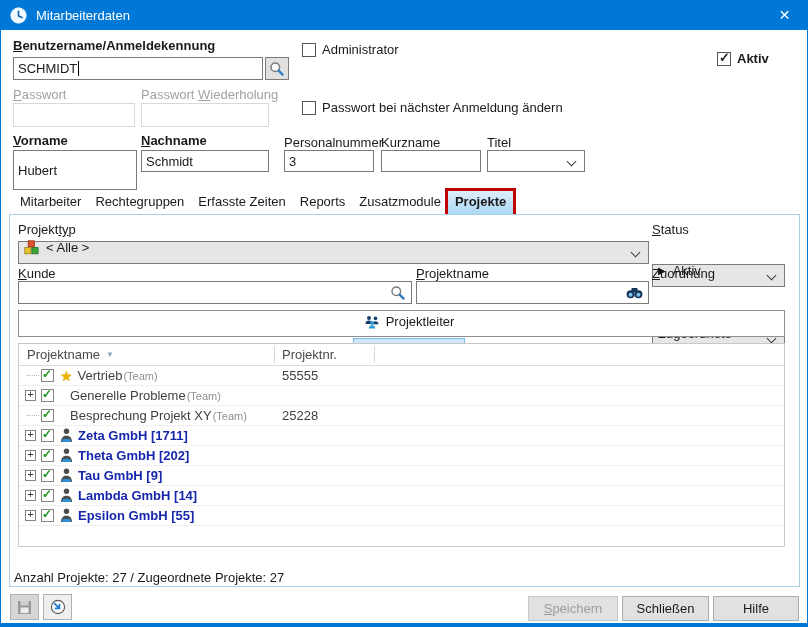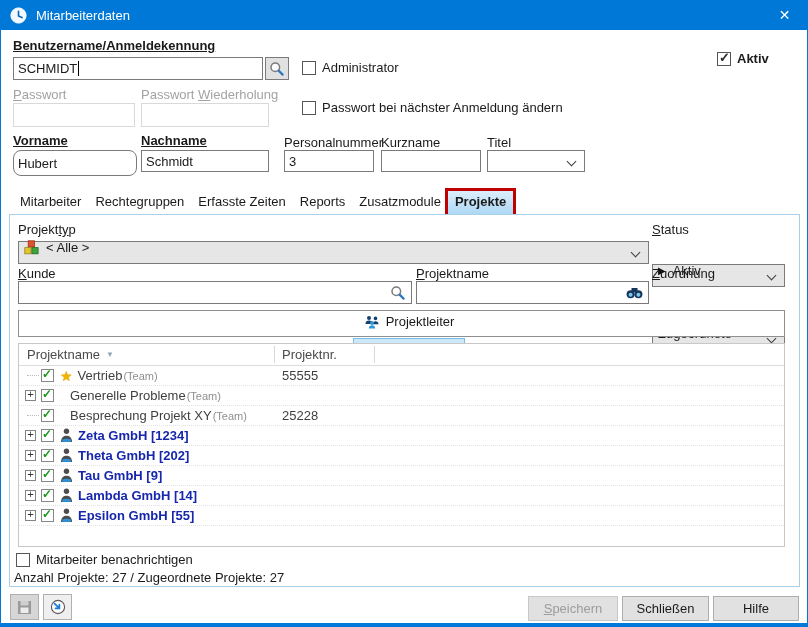"Benutzername/Anmeldekennung" .lbl.b { text-decoration: underline -> none }
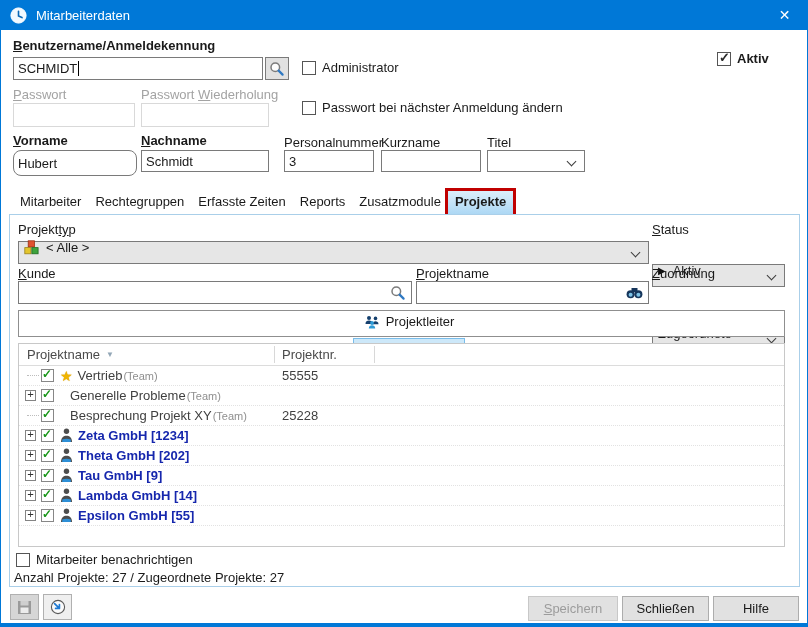"Administrator" div.abs { top: 30px -> 12px }
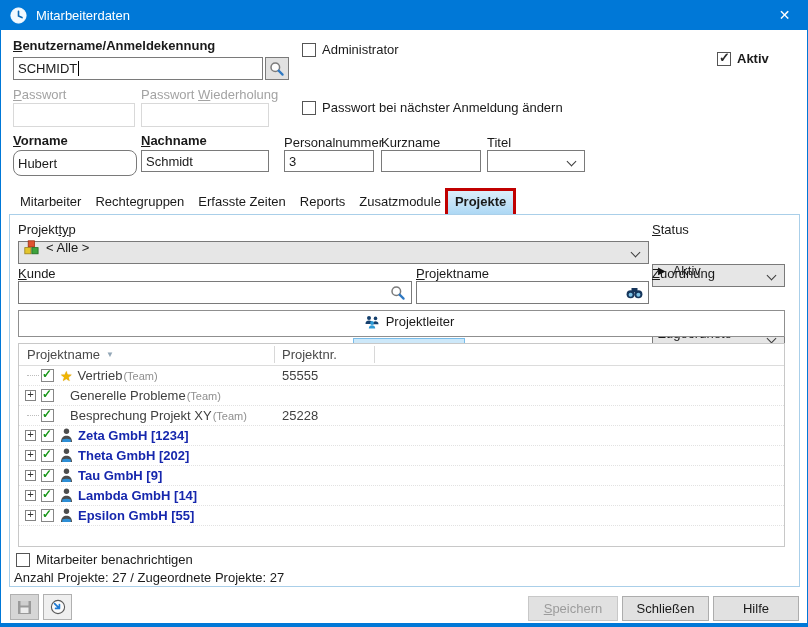"Hubert" div.abs { border-radius: 8px -> none; height: 26px -> 40px }
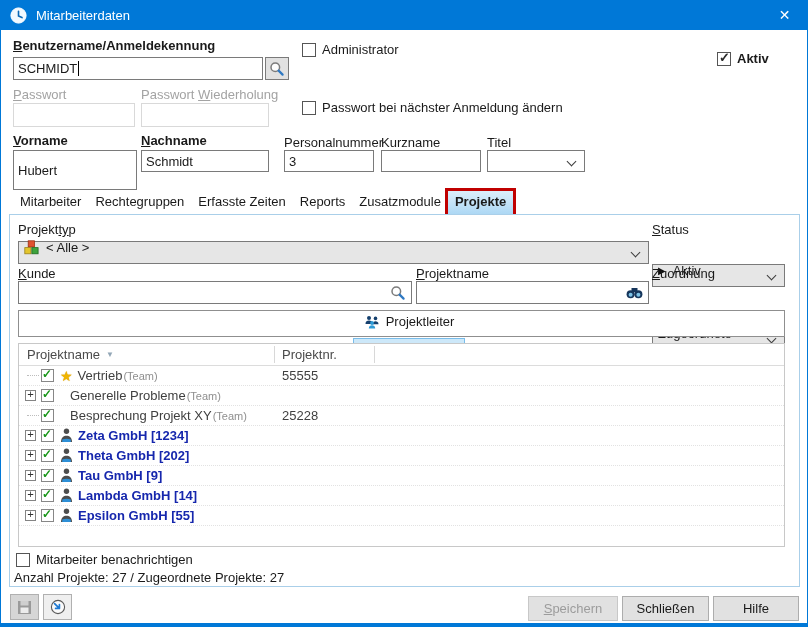"Zeta GmbH [1234]" span.pname { text: 1234 -> 1711 }
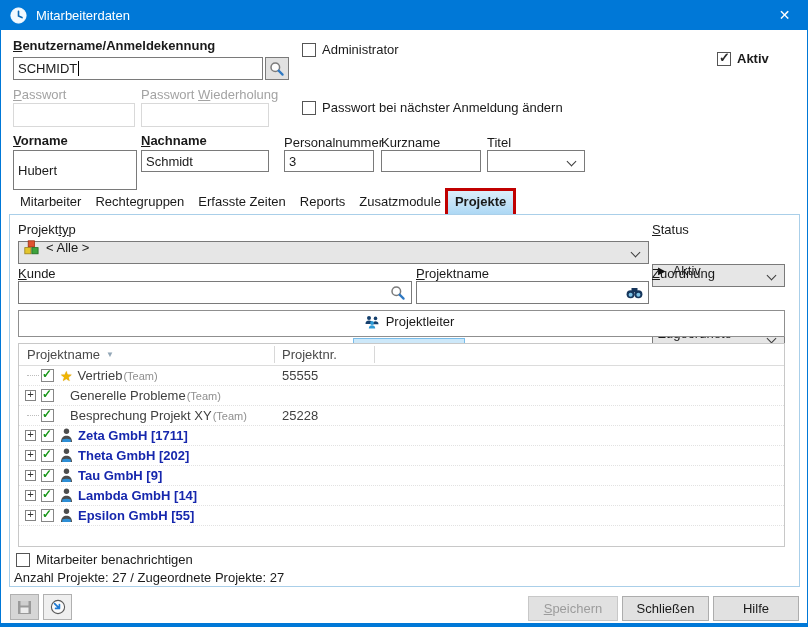"Mitarbeiter benachrichtigen" div.abs { html: <div> <span></span> <span>Mitarbeiter benachrichtigen</span> </div> -> none }
